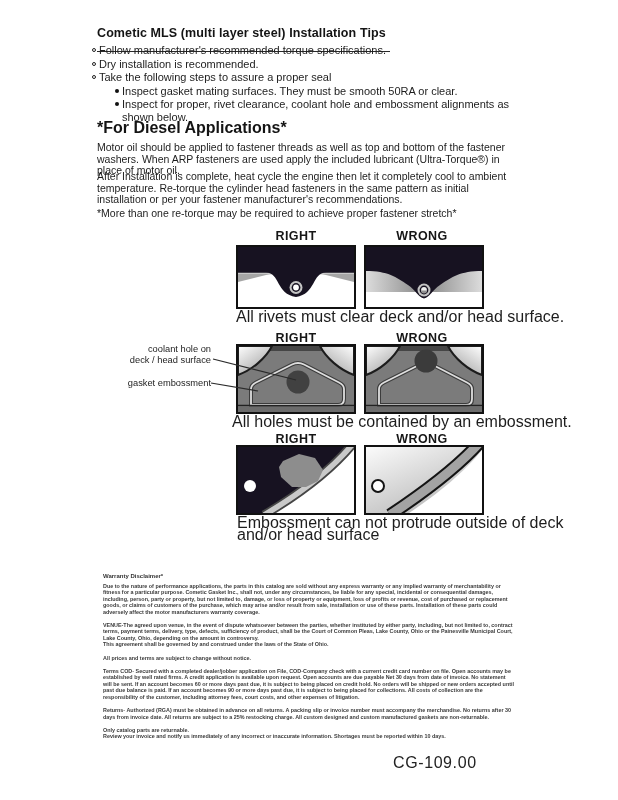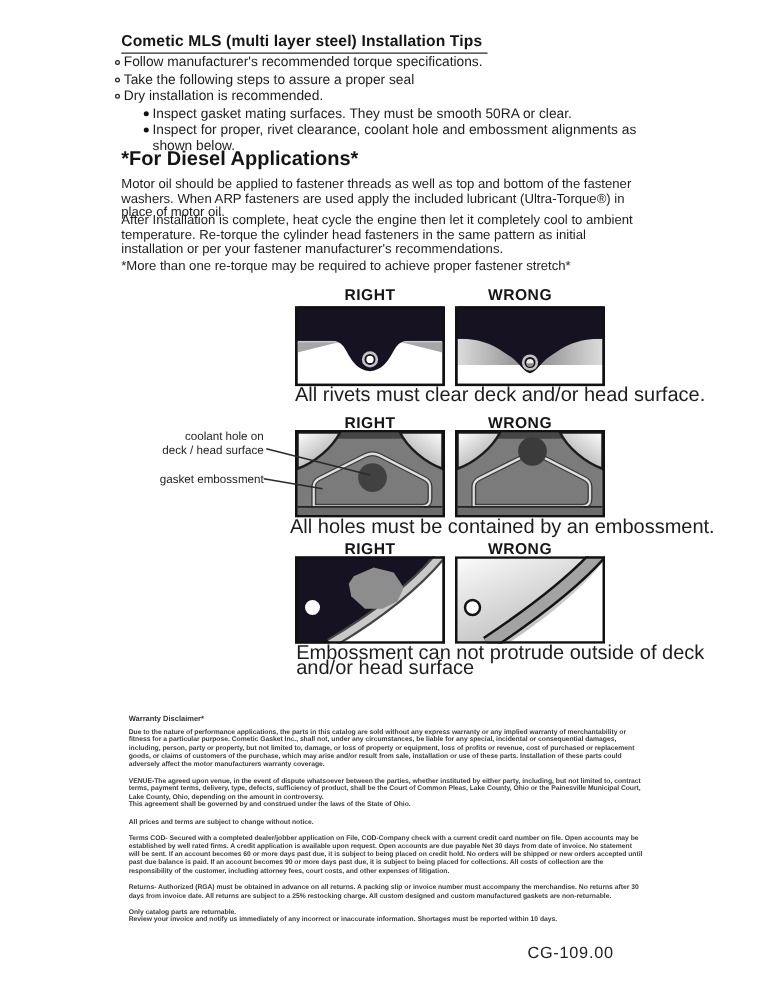"Cometic MLS (multi layer steel)" .title { padding-bottom: 2px -> 11px }
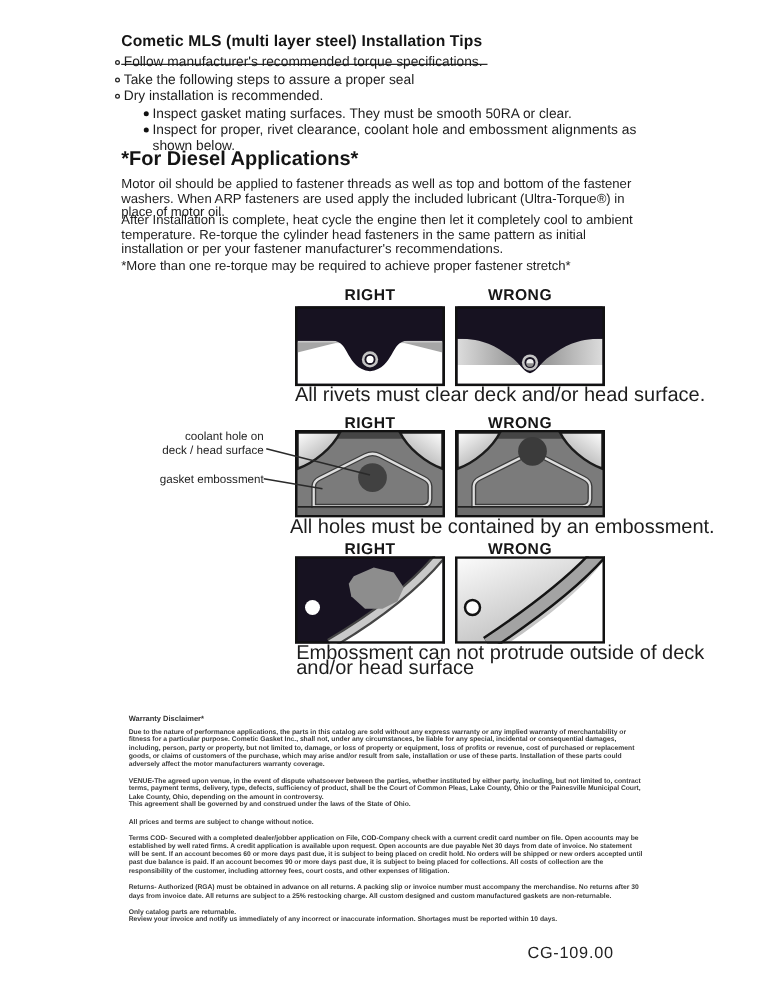"Take the following steps to" div.b-row { order: before "Dry installation is recommended." -> after "Dry installation is recommended." }
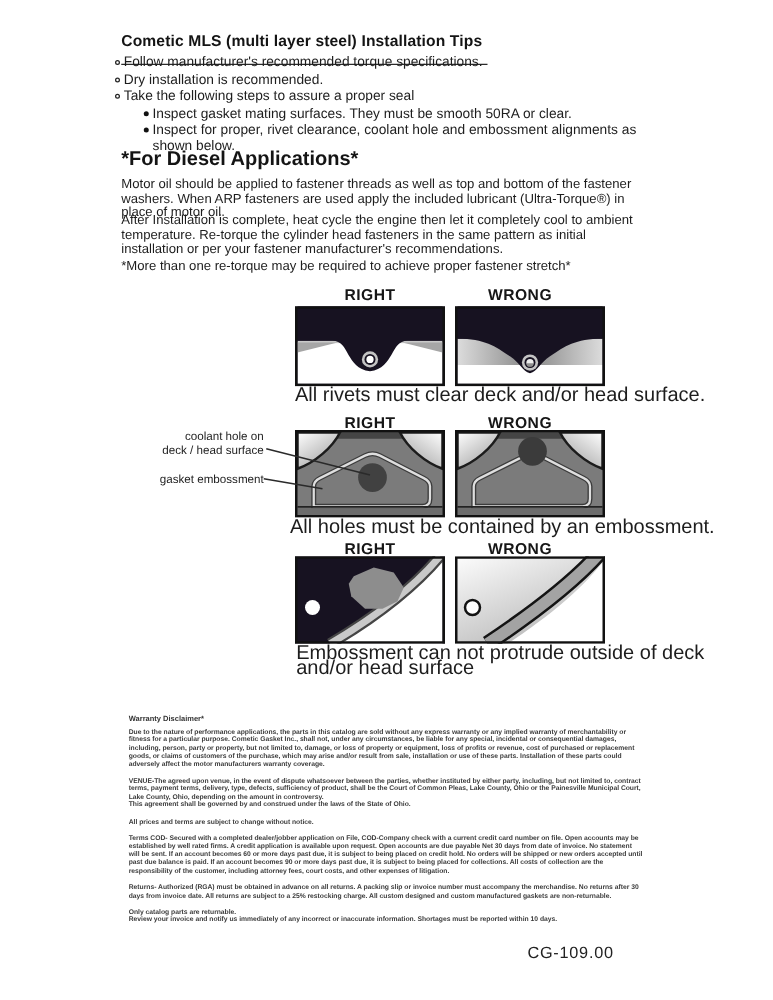"RIGHT" .dg-labels { gap: 0 -> 6px }
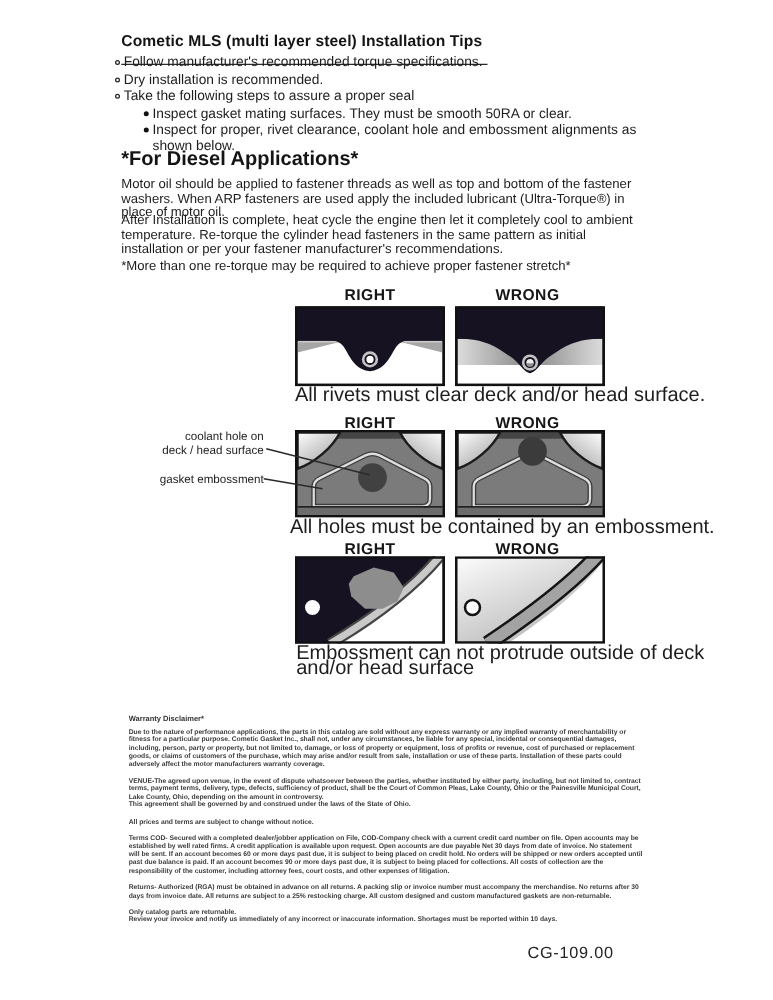"CG-109.00" .page-code { font-size: 13px -> 16px; margin-left: 29px -> none }
